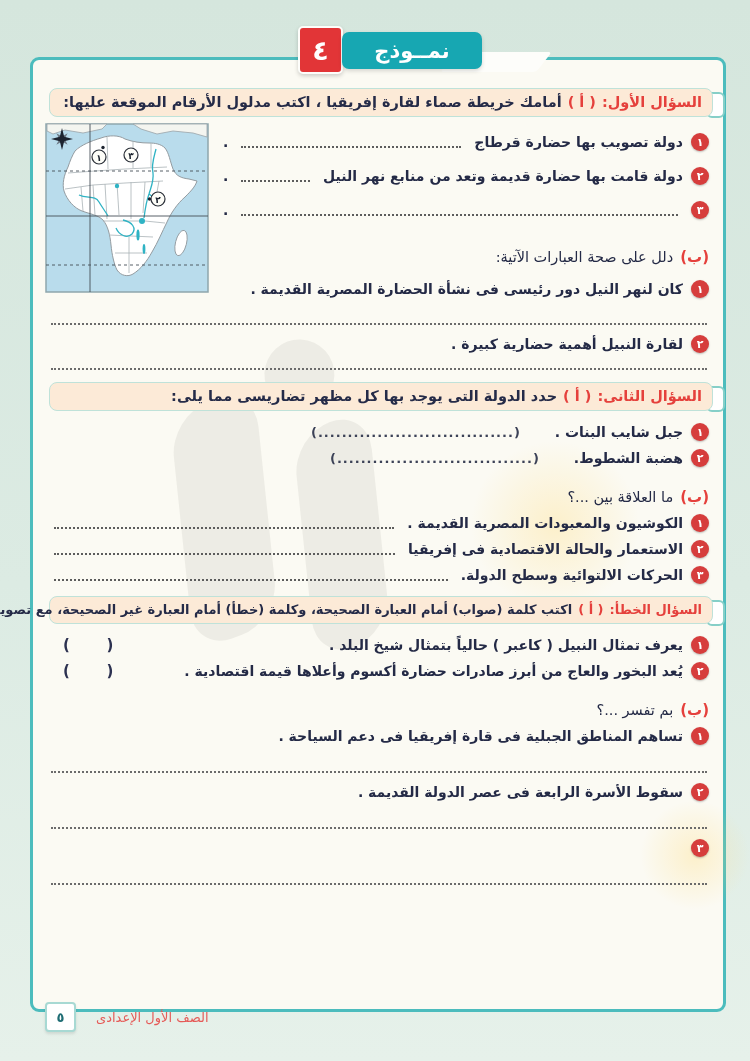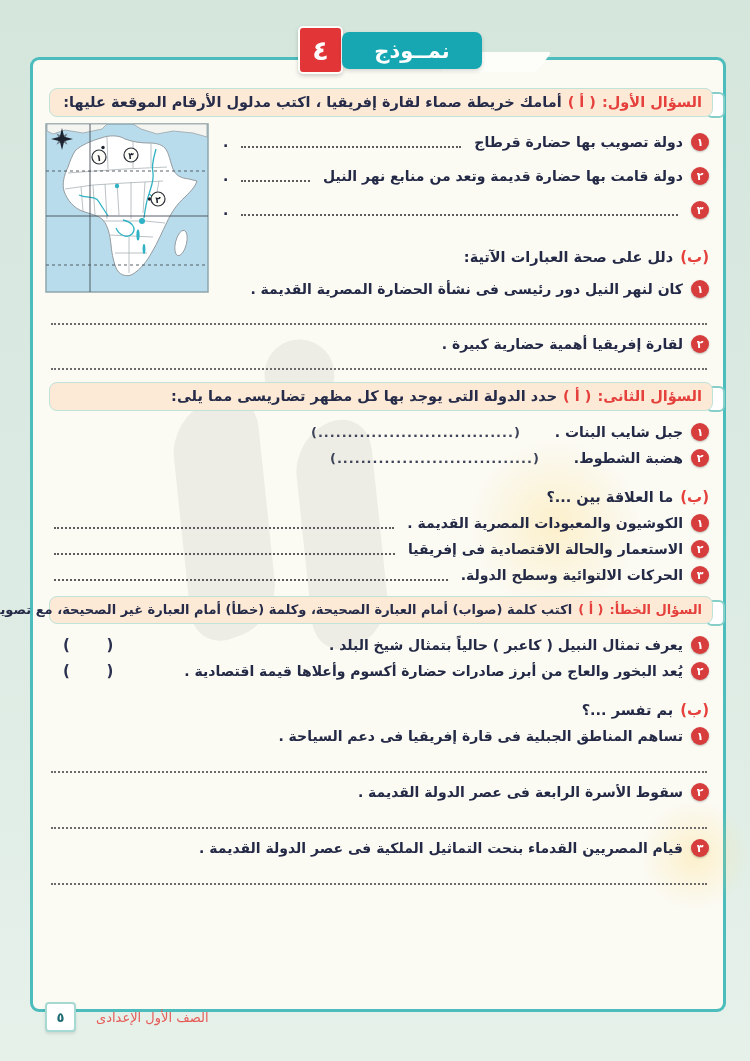"دلل على صحة العبارات الآتية:" .ptitle { font-weight: bold -> normal }
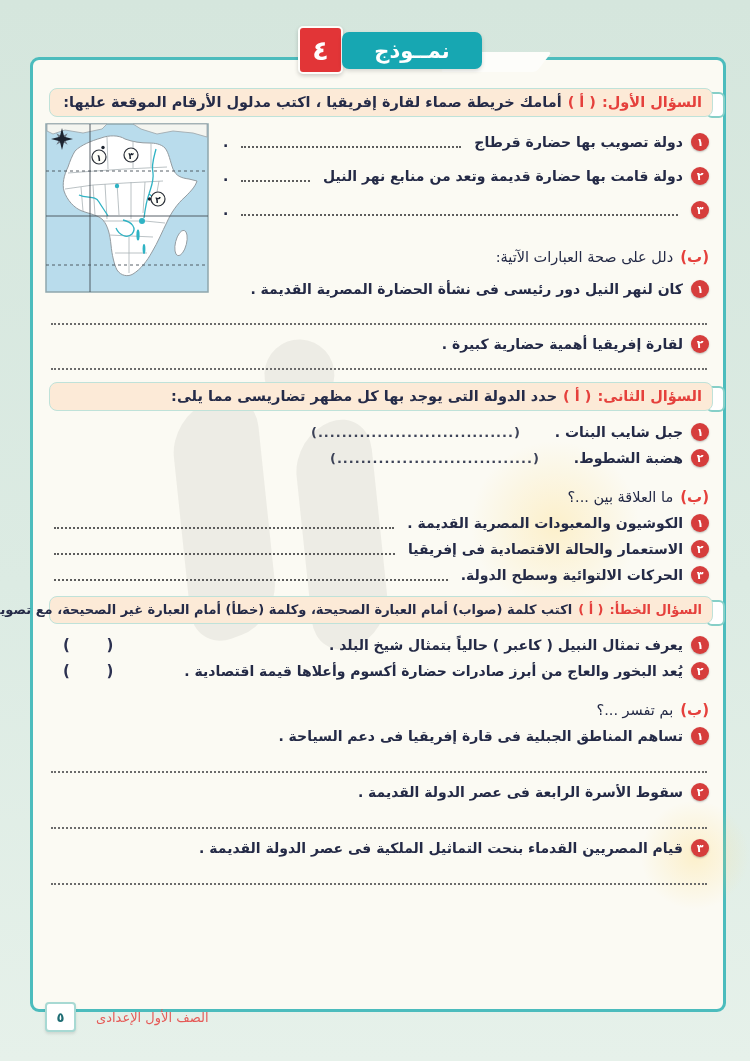"لقارة إفريقيا أهمية حضارية كبيرة" span { text: إفريقيا -> النبيل }
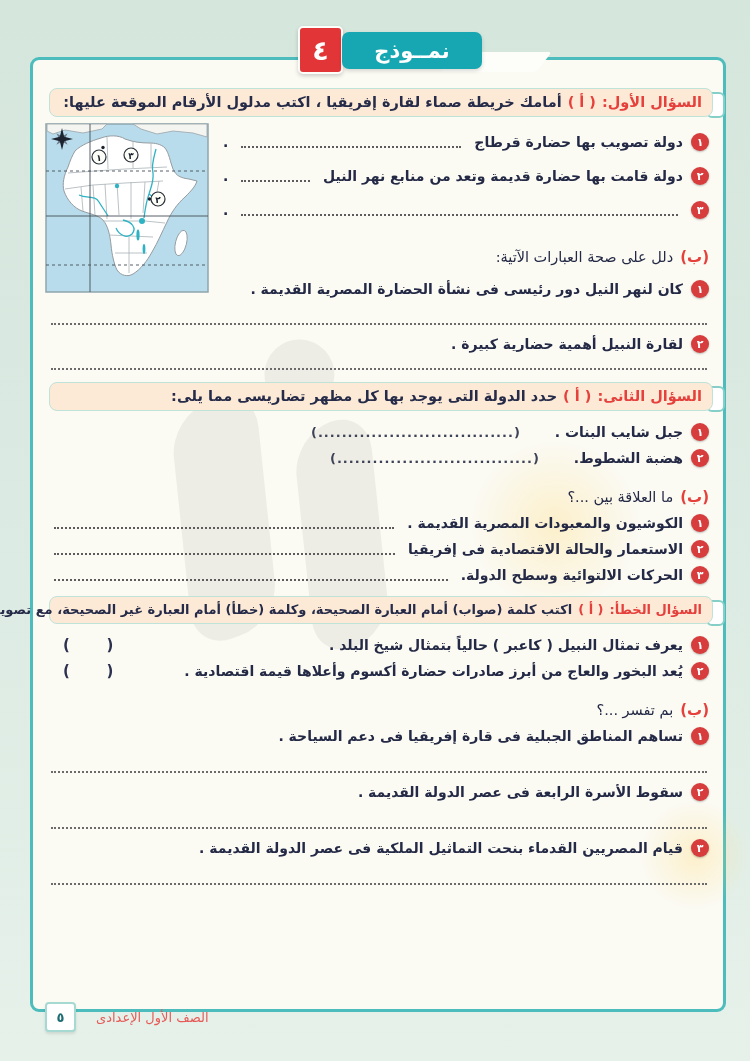"قيام المصريين القدماء بنحت التماثيل" span { html: <span>قيام المصريين القدماء بنحت التماثيل الملكية فى عصر الدولة القديمة .</span> -> none }
